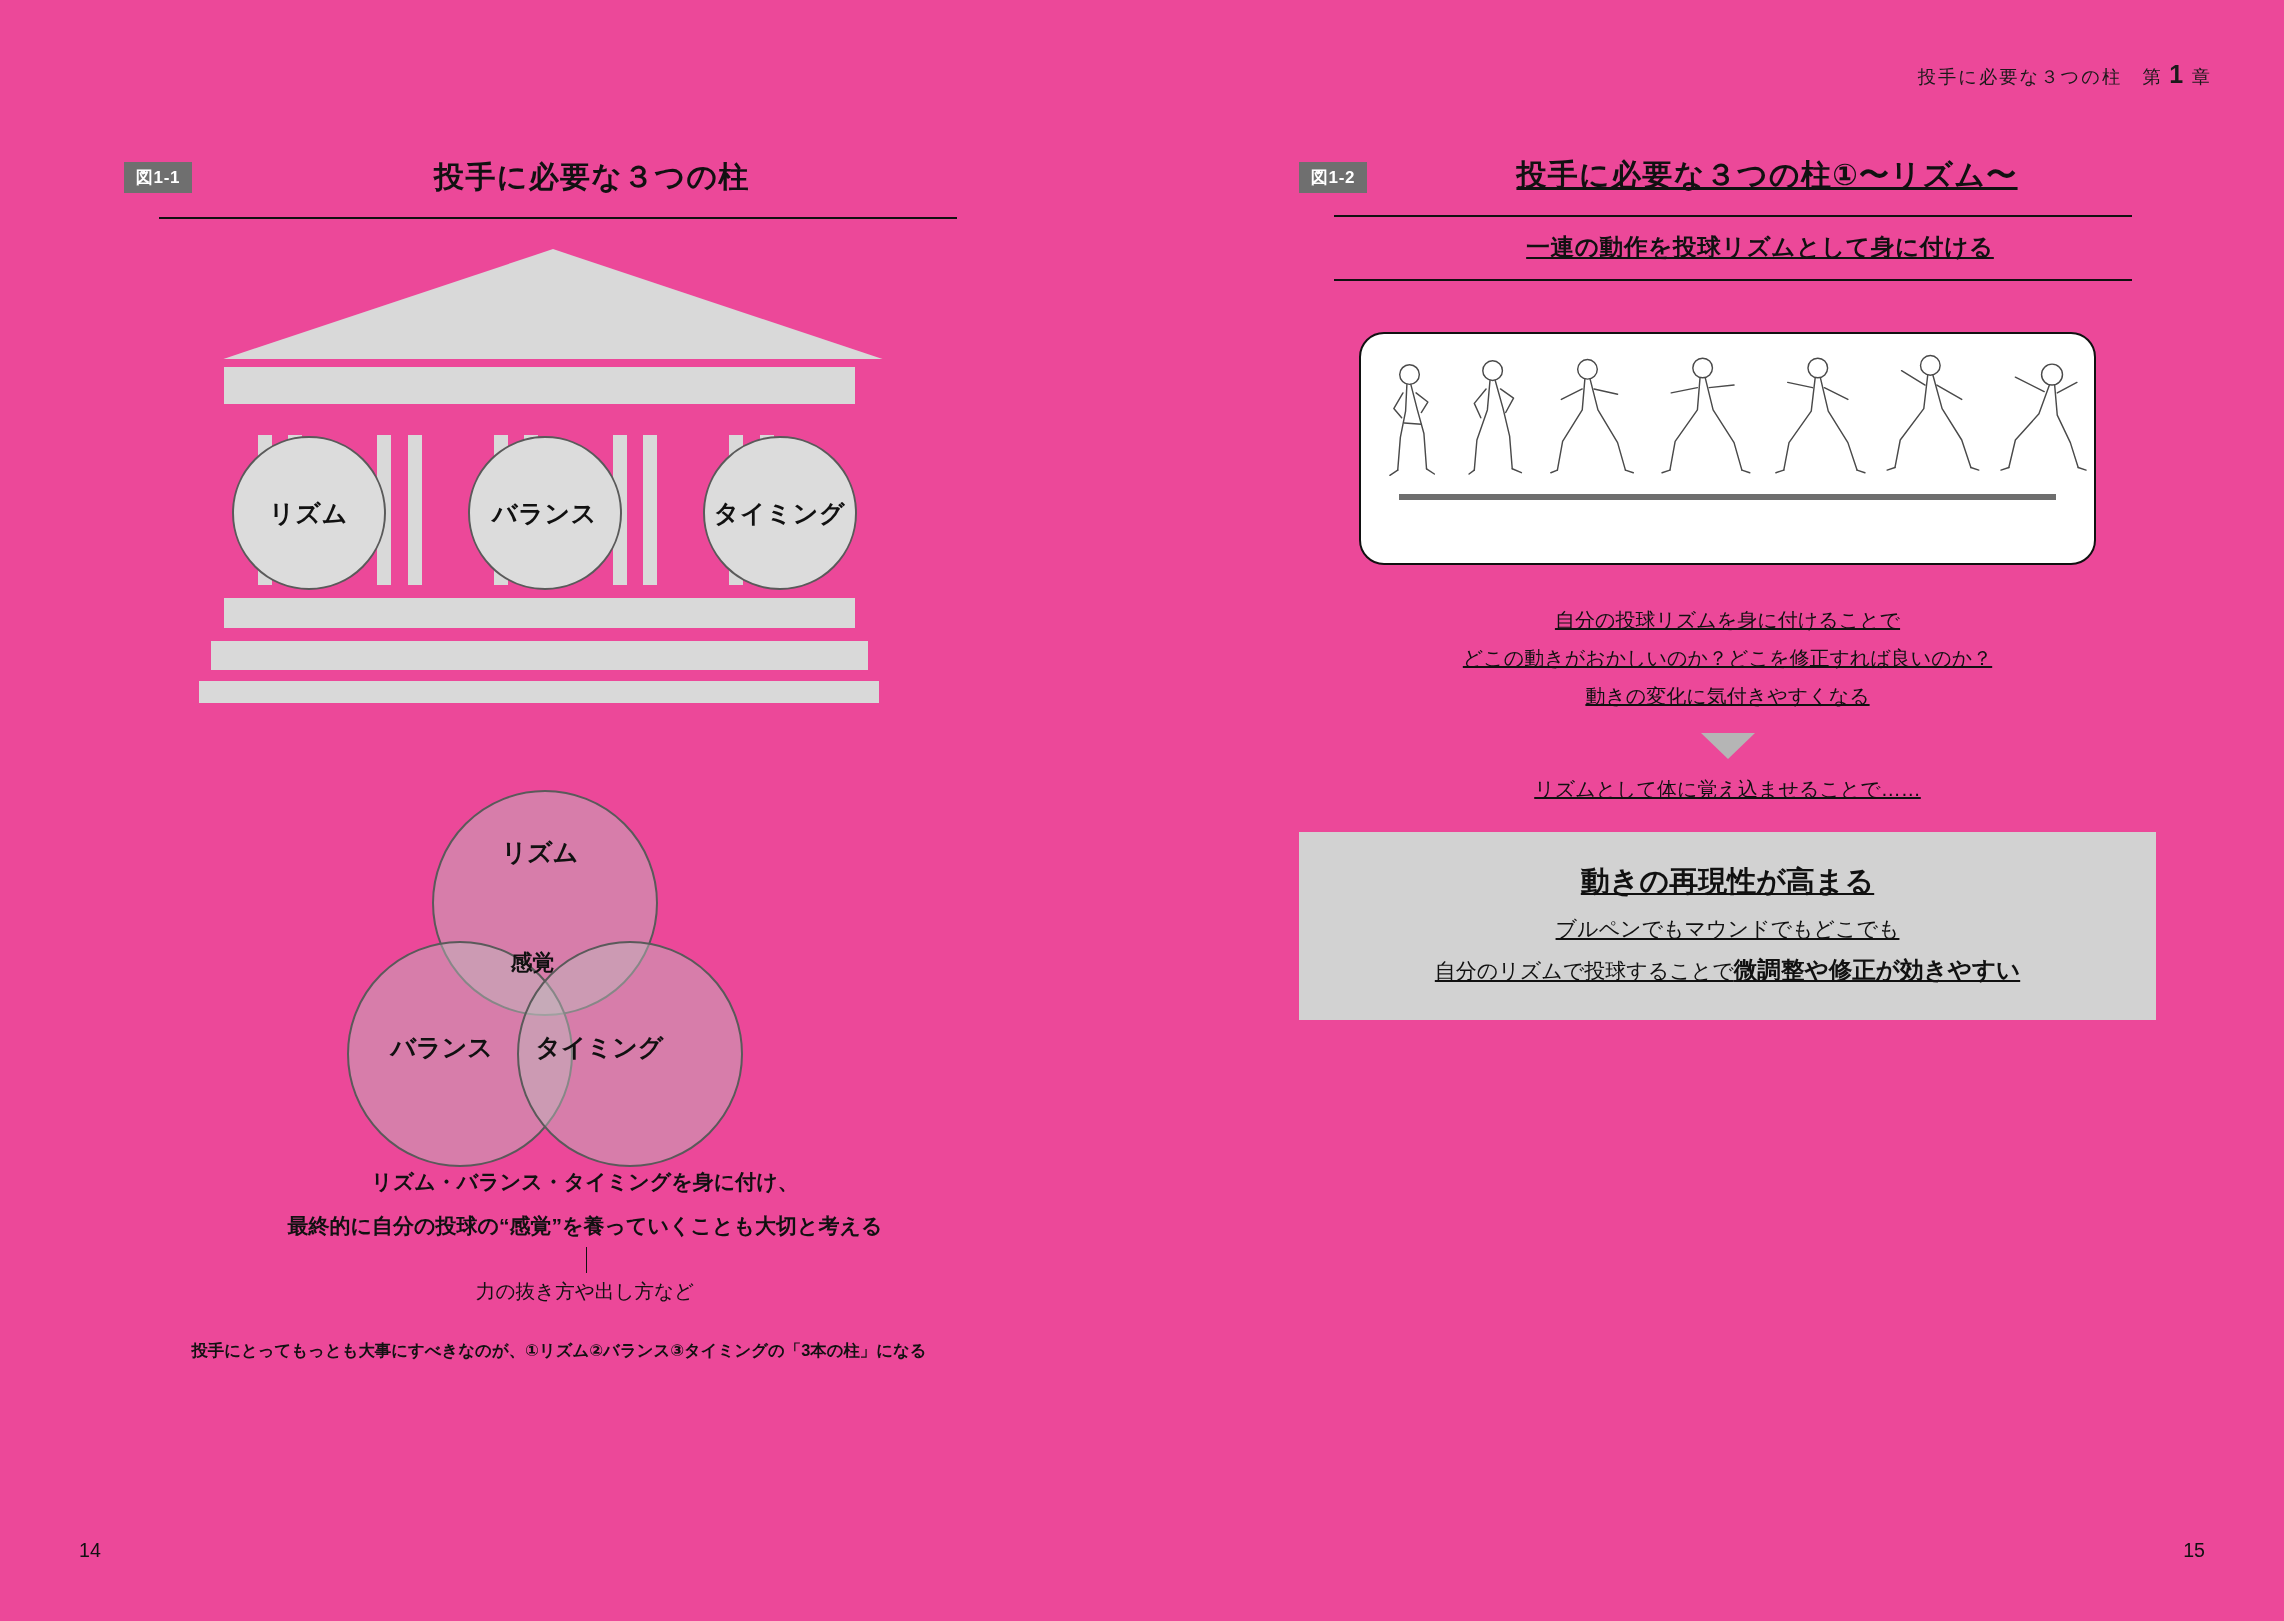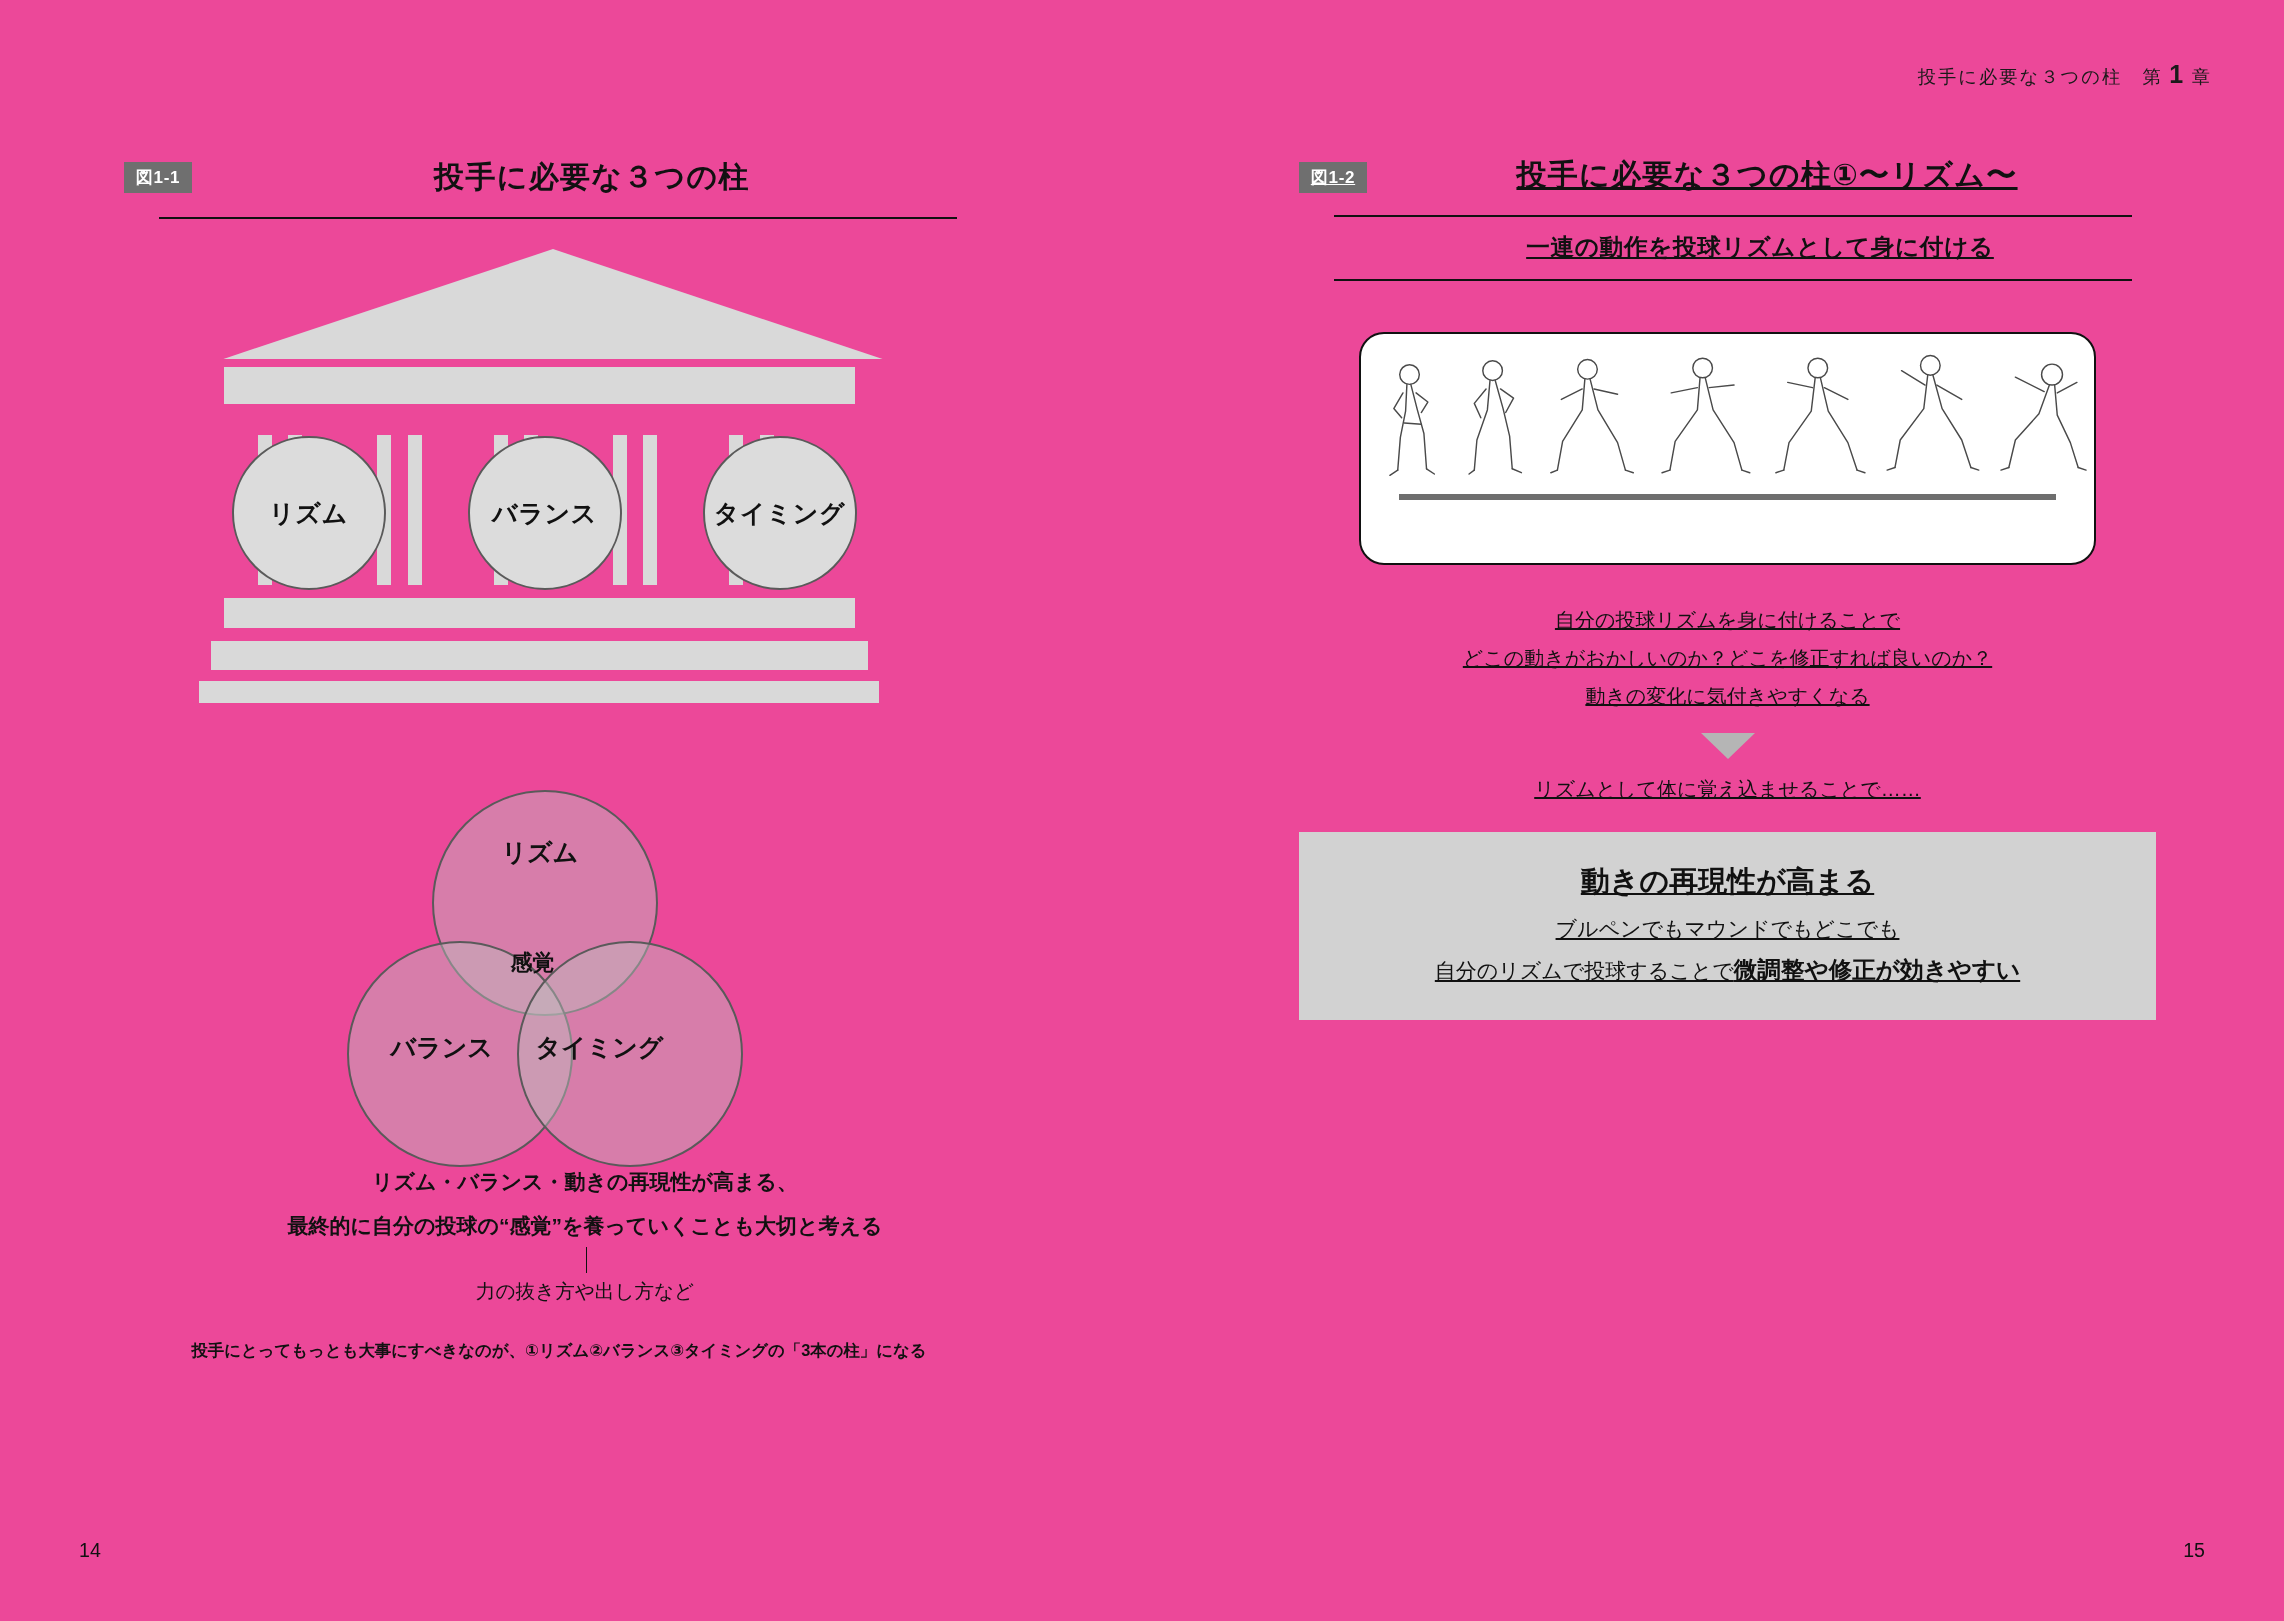"図1-2" div.fig-chip { text-decoration: underline -> none }
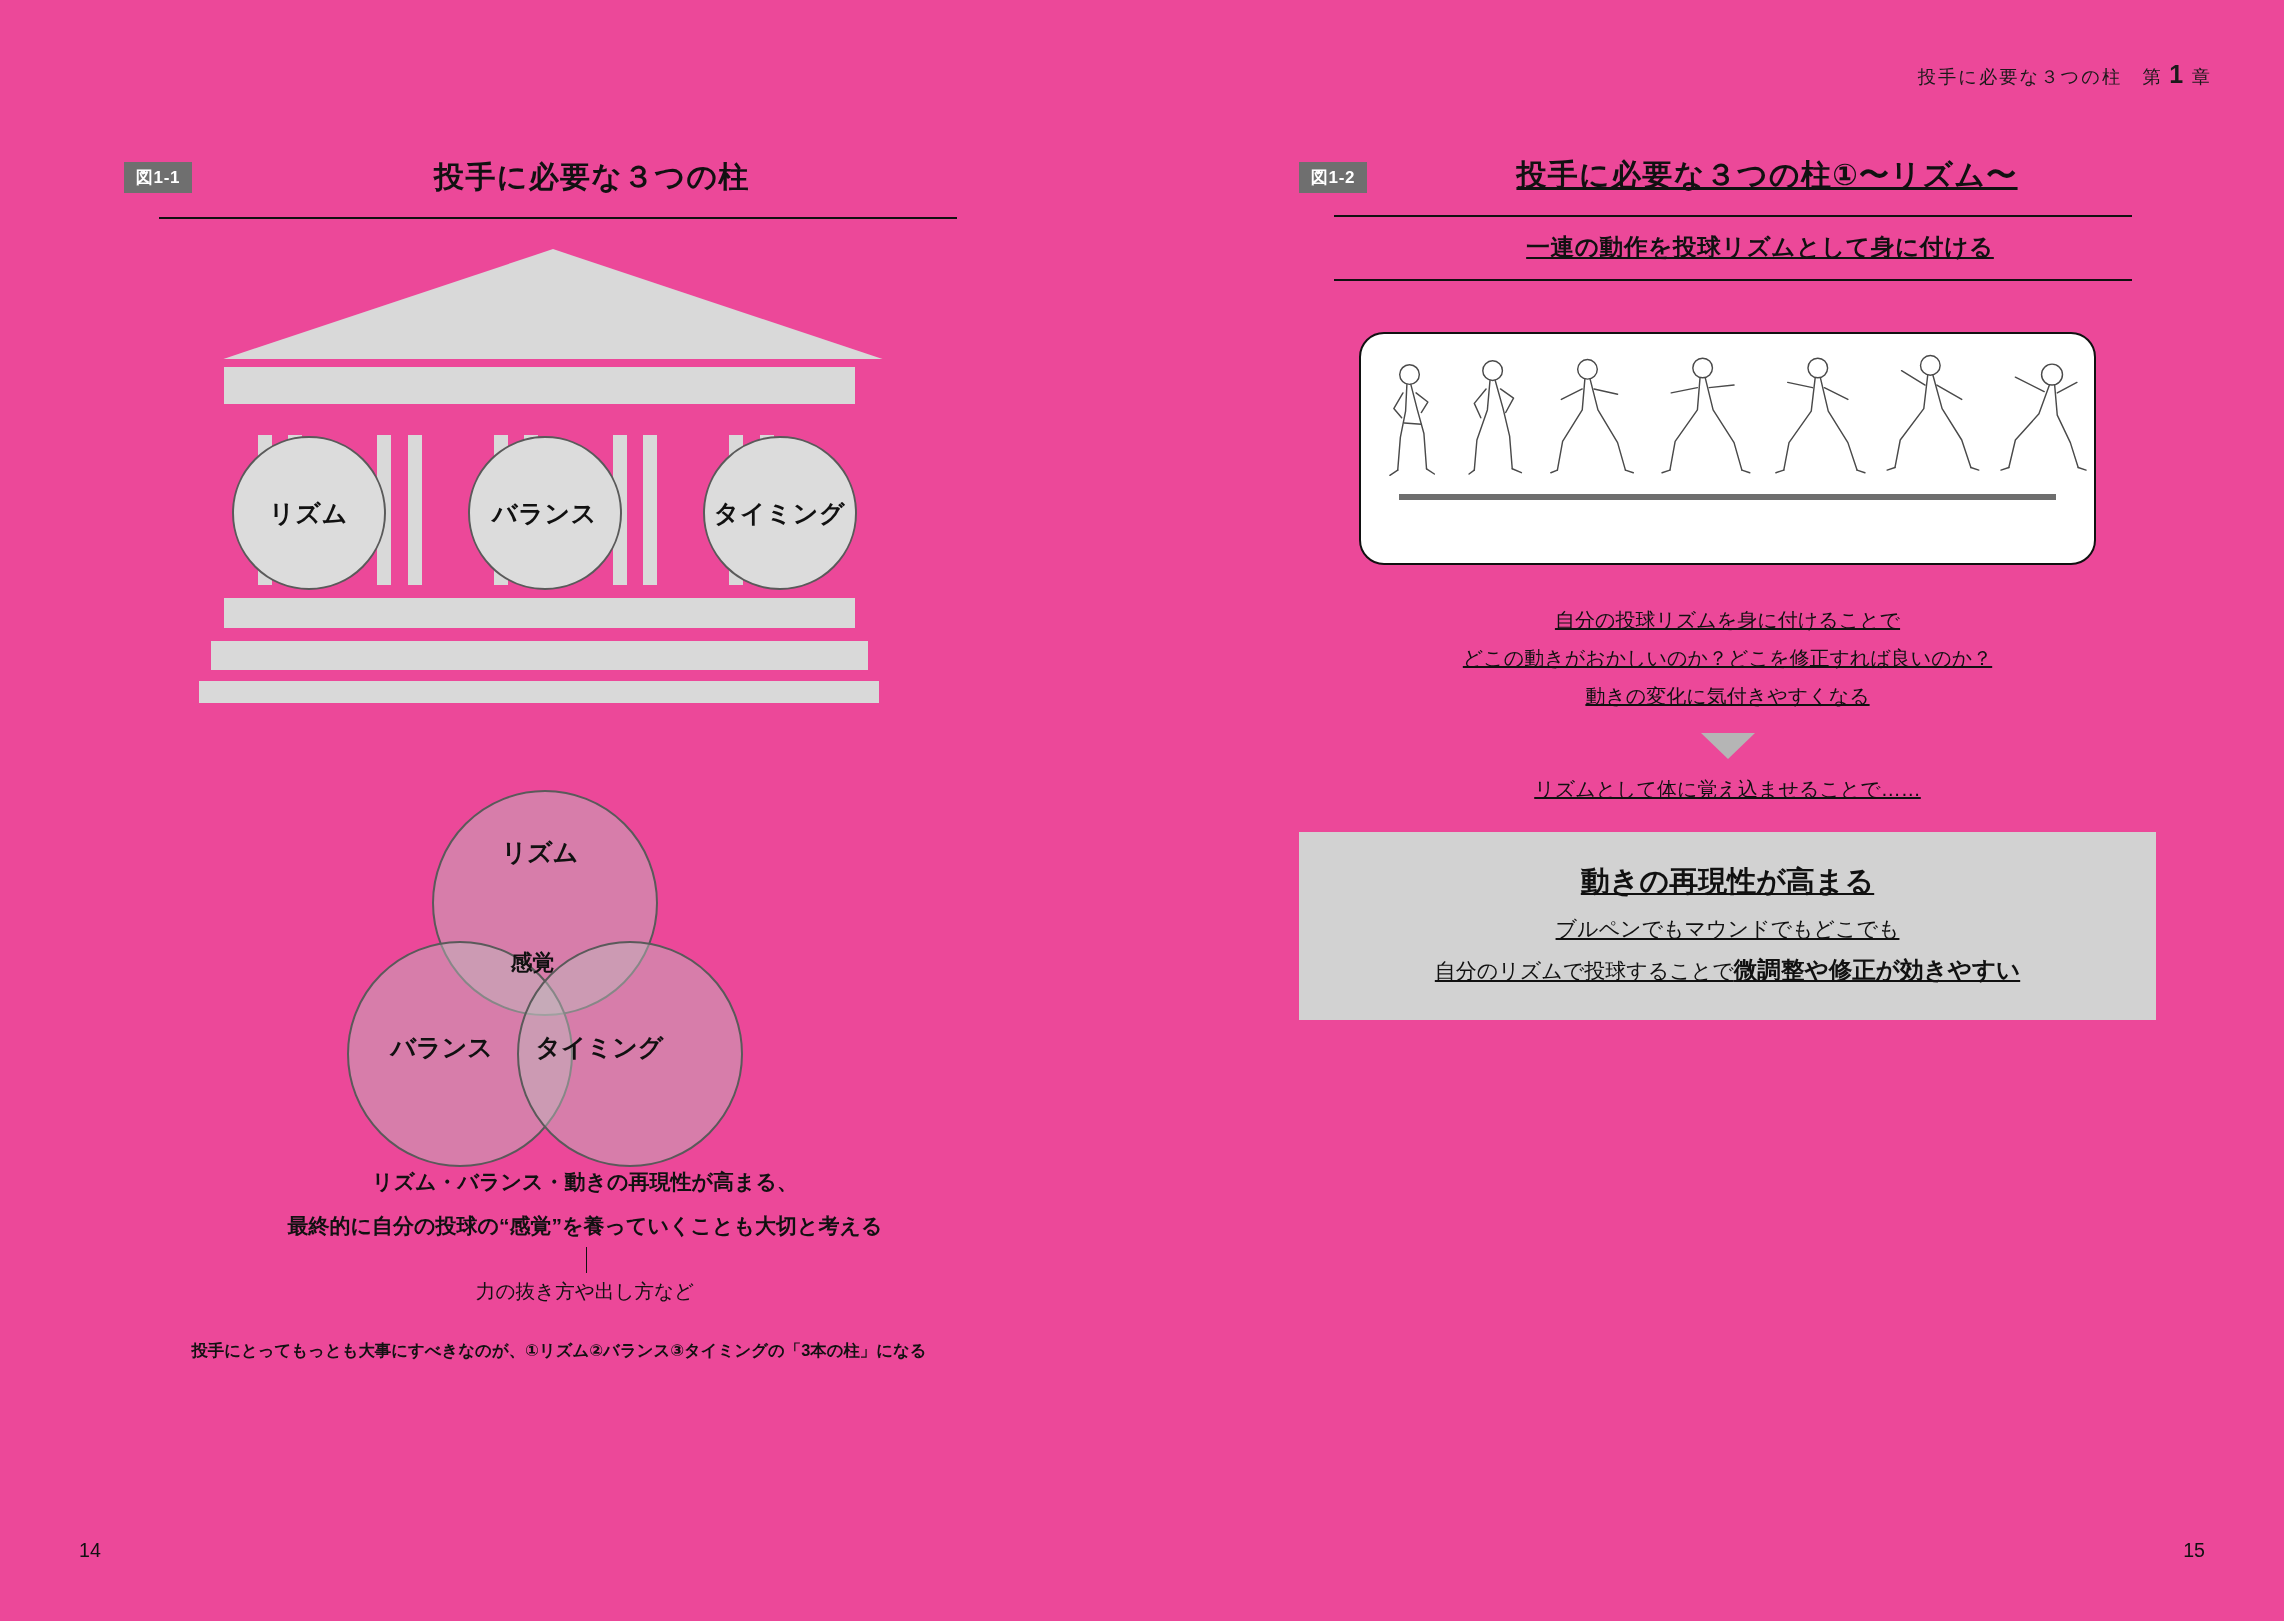"リズム・バランス・動きの再現性が高まる、" div.caption-bold { text: 動きの再現性が高まる -> タイミングを身に付け }
